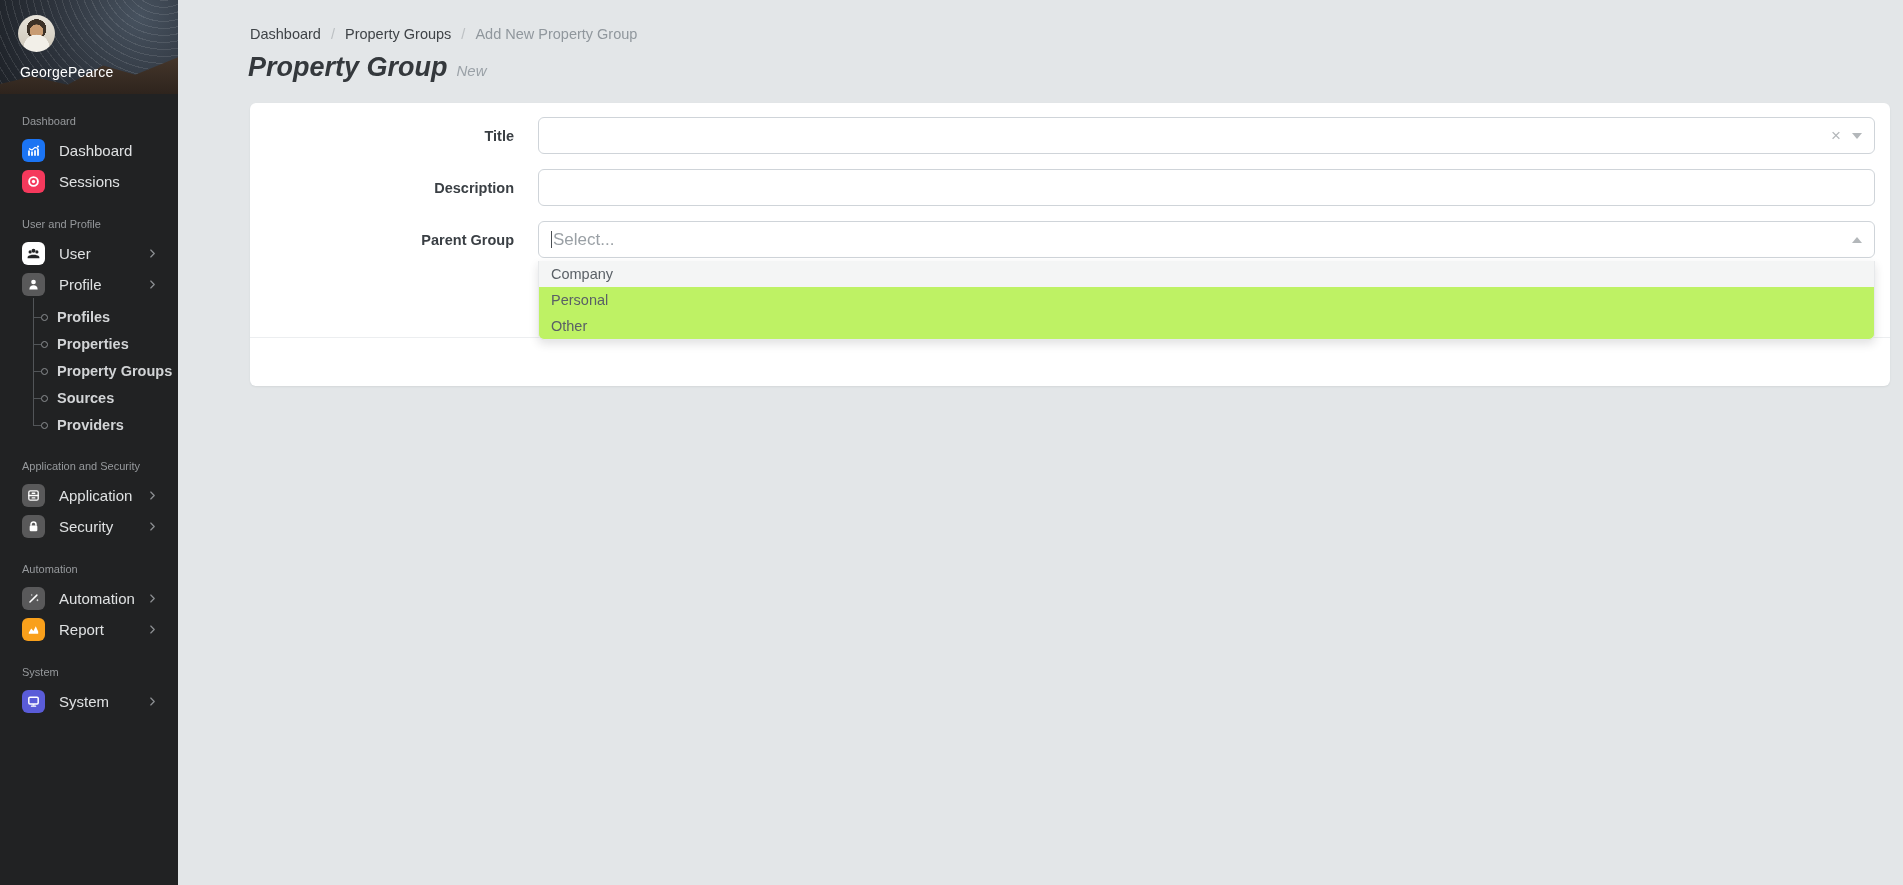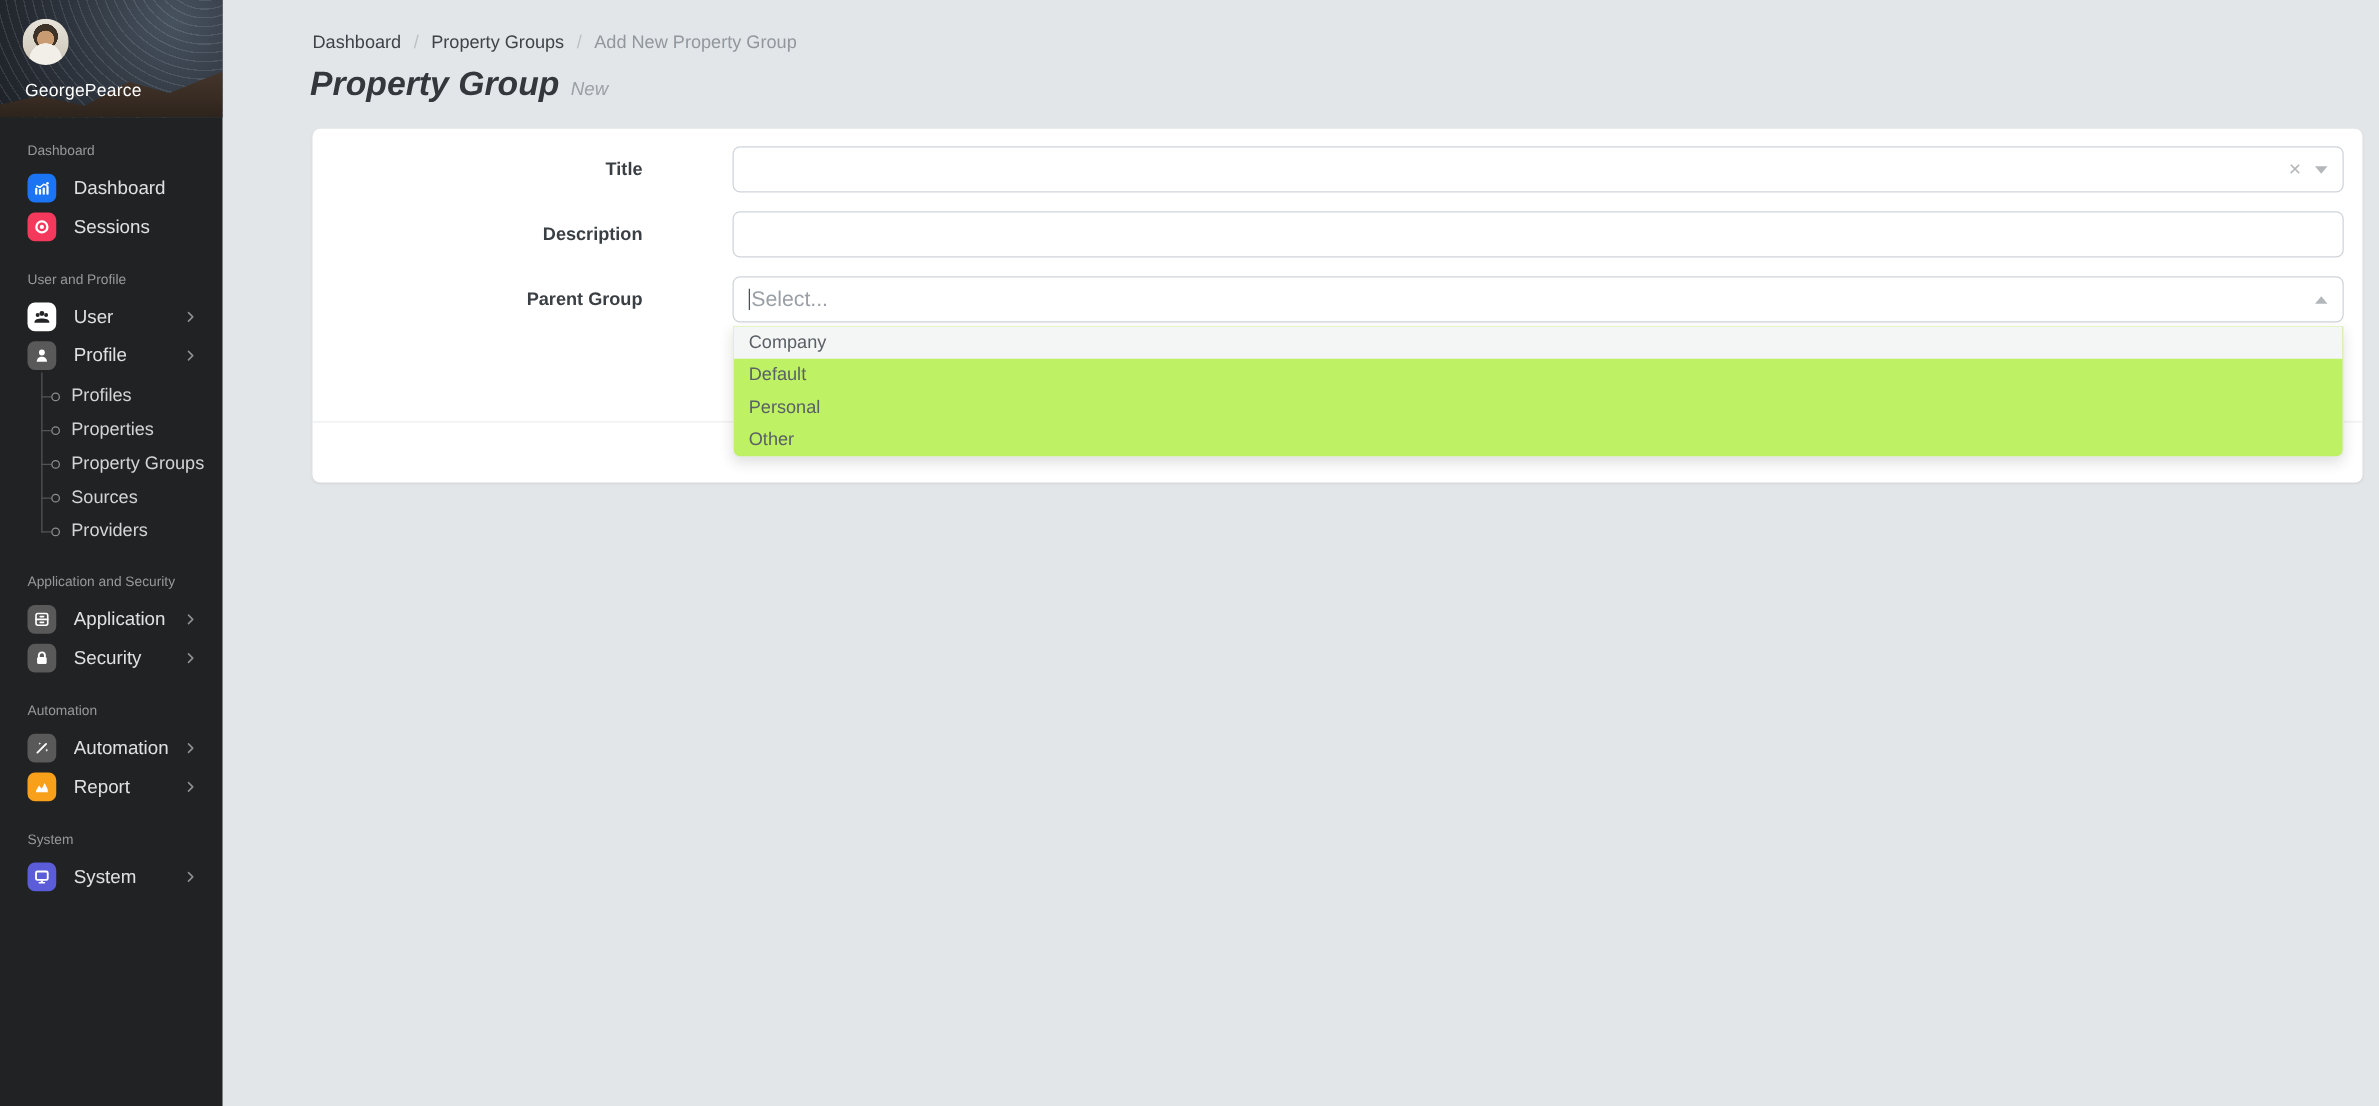"Title" .form-row { gap: 48px -> none }
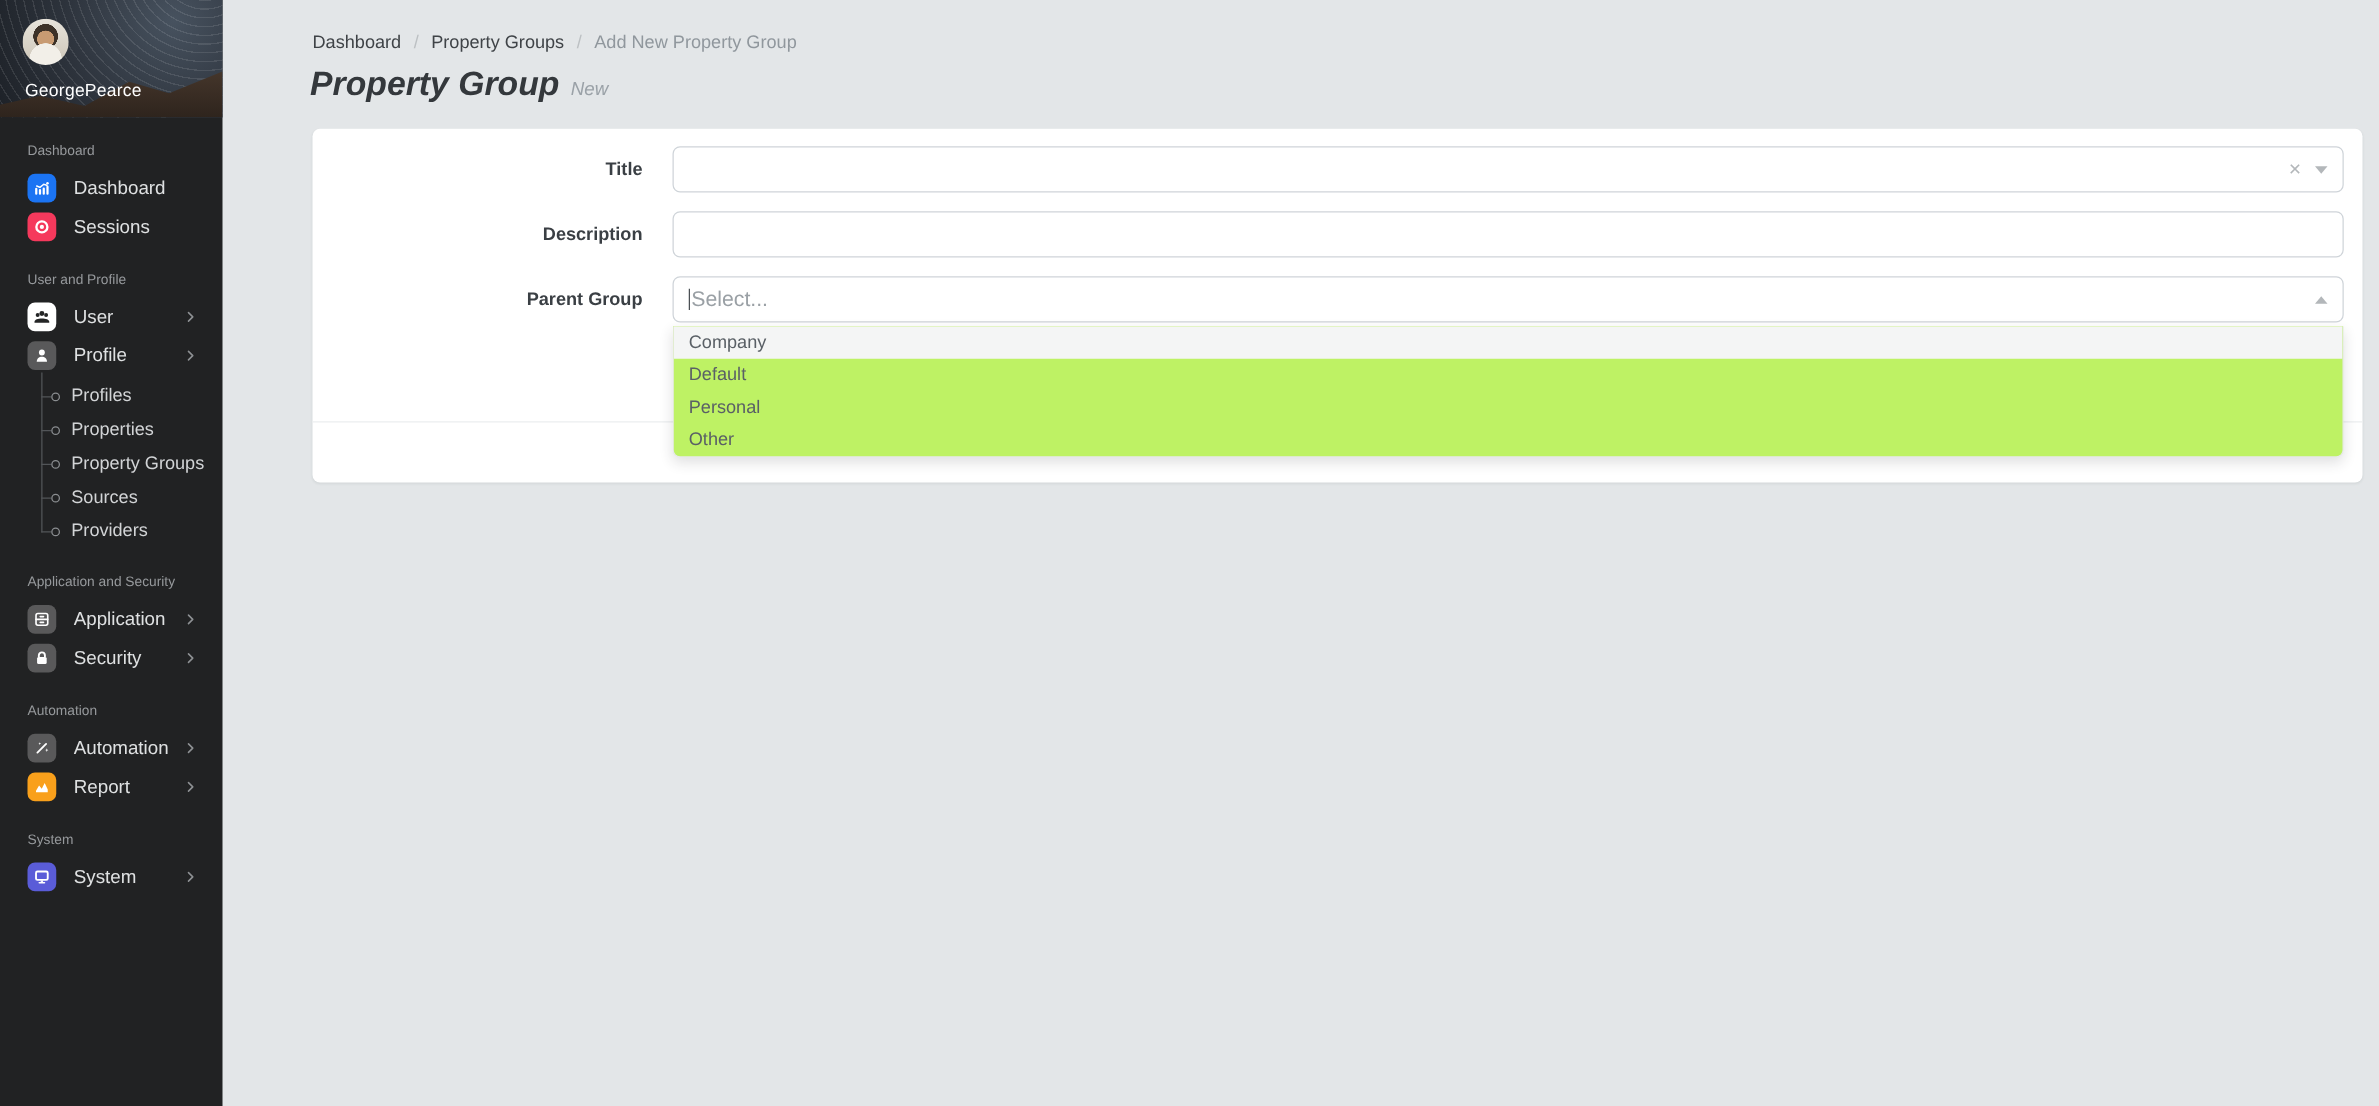"Default" li { html: <li>Default</li> -> none }
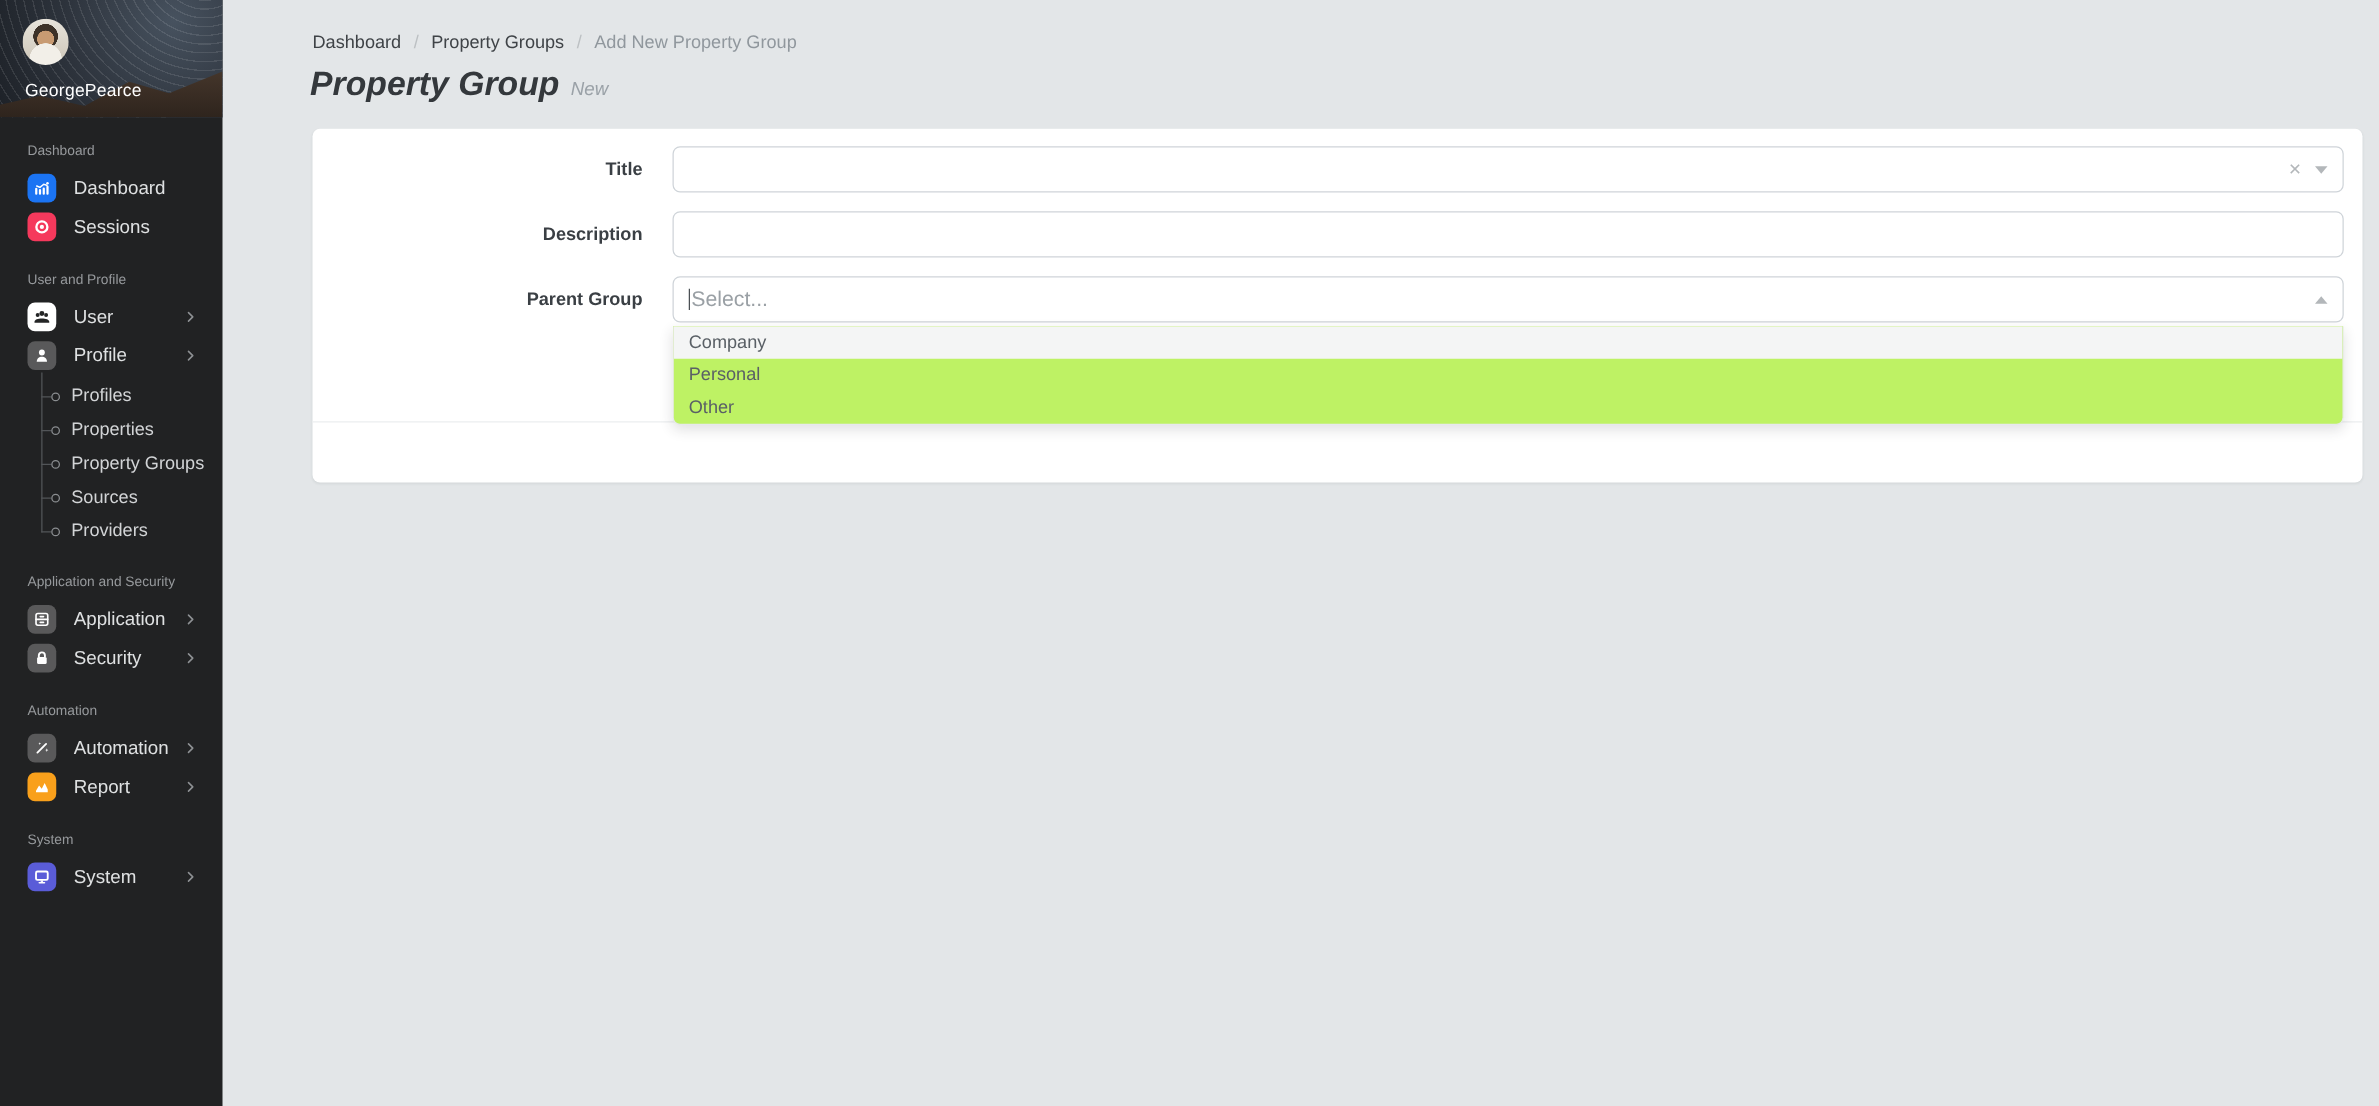"Profiles" .subtree { font-weight: none -> bold }
